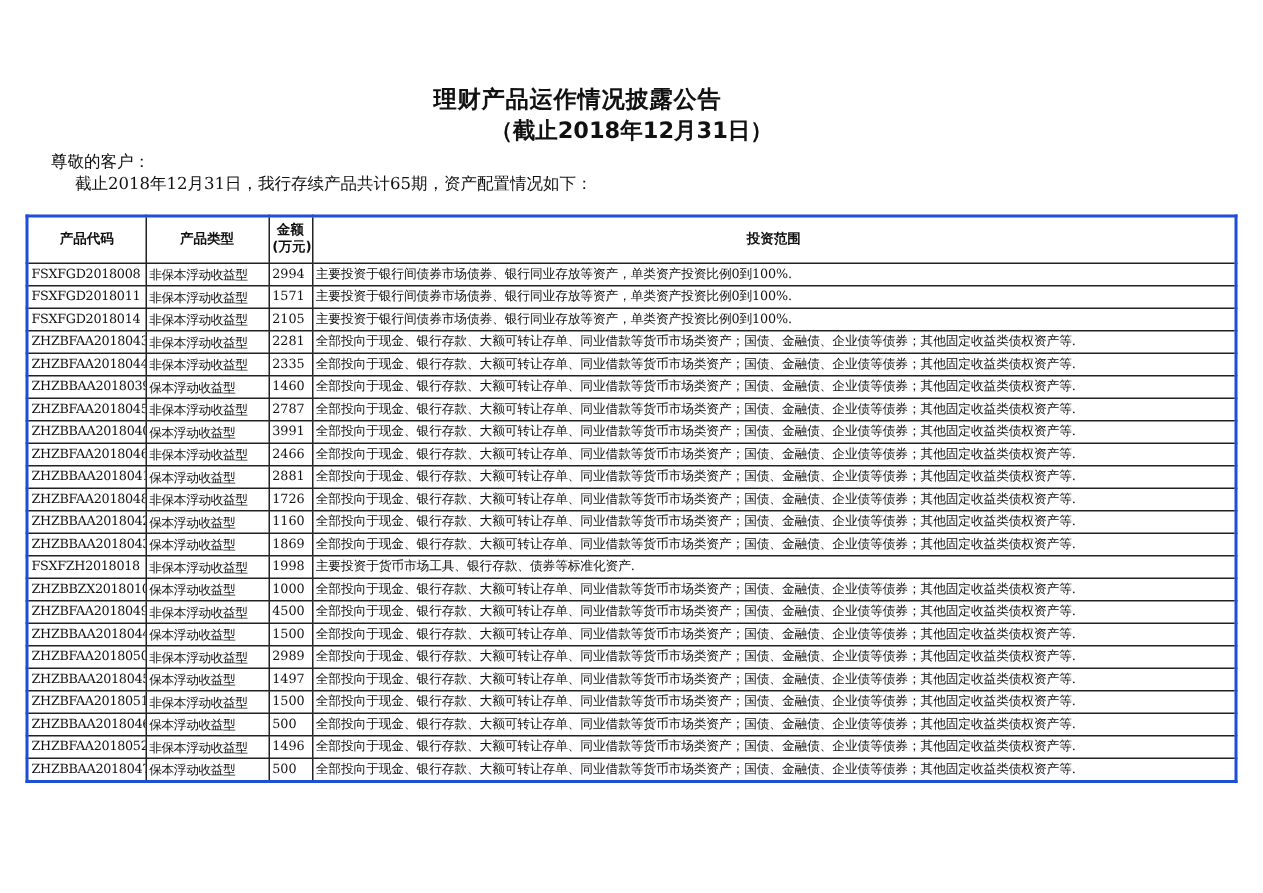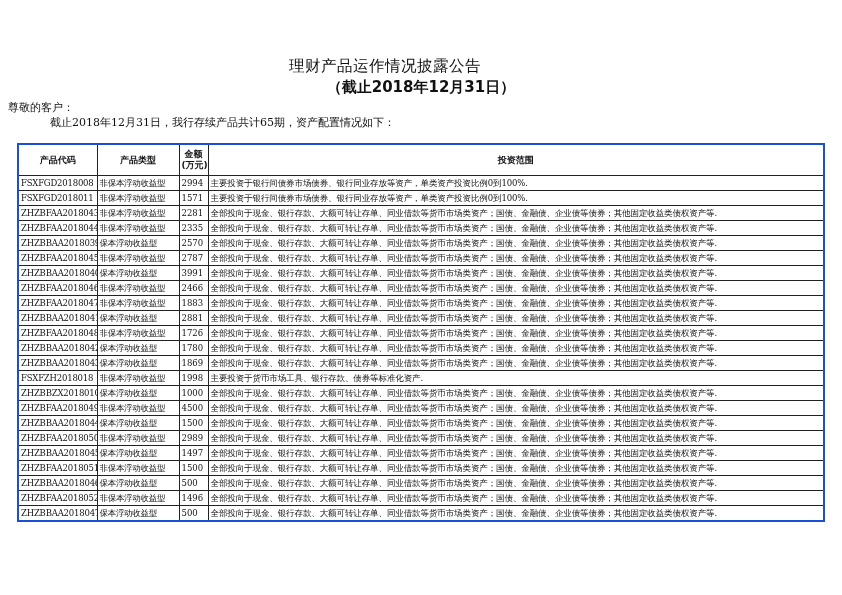"理财产品运作情况披露公告" .title { font-weight: normal -> bold }
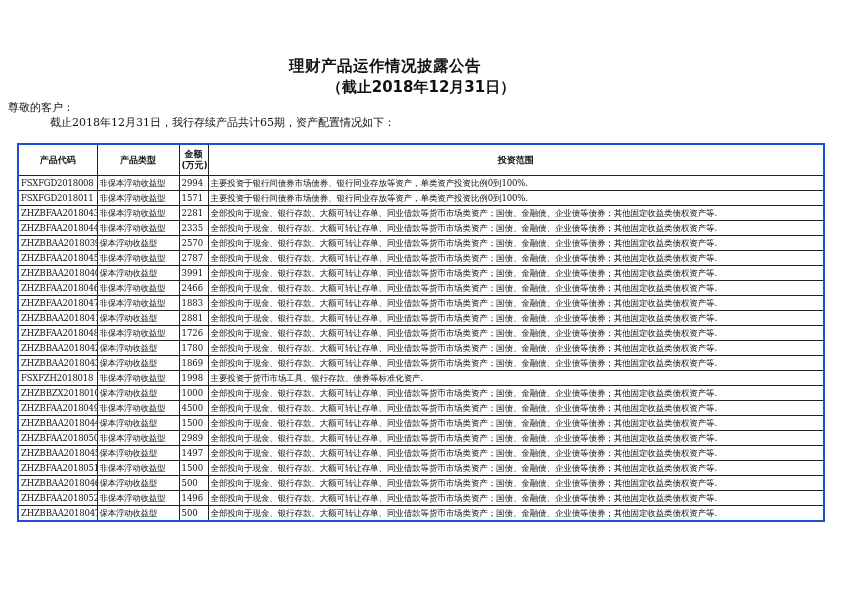"尊敬的客户：" .greeting { left: 8px -> 34px }
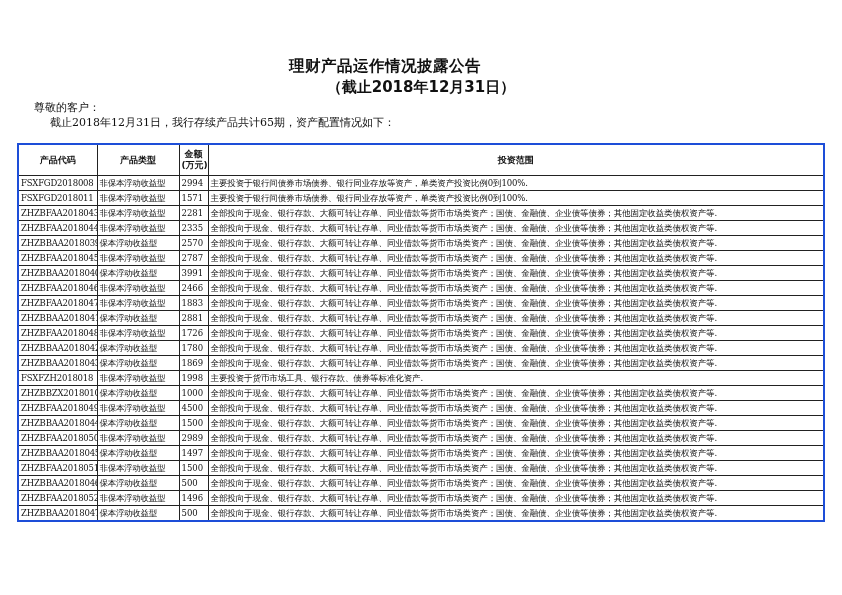"FSXFGD2018014" tr { html: none -> <tr> <td>FSXFGD2018014</td> <td>非保本浮动收益型</td> <td>2105</td> <td>主要投资于银行间债券市场债券、银行同业存放等资产，单类资产投资比例0到100%.</td> </tr> }
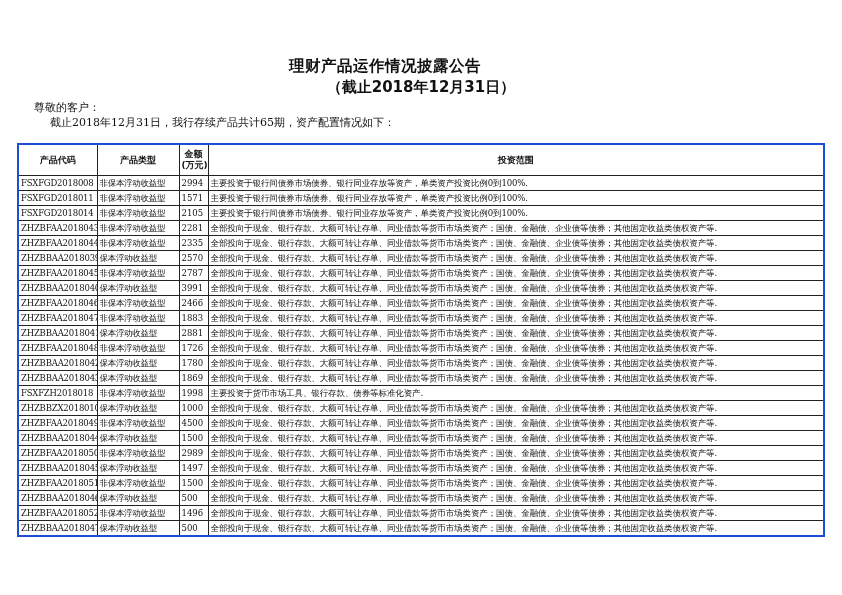"2570" td.amt { text: 2570 -> 1460 }
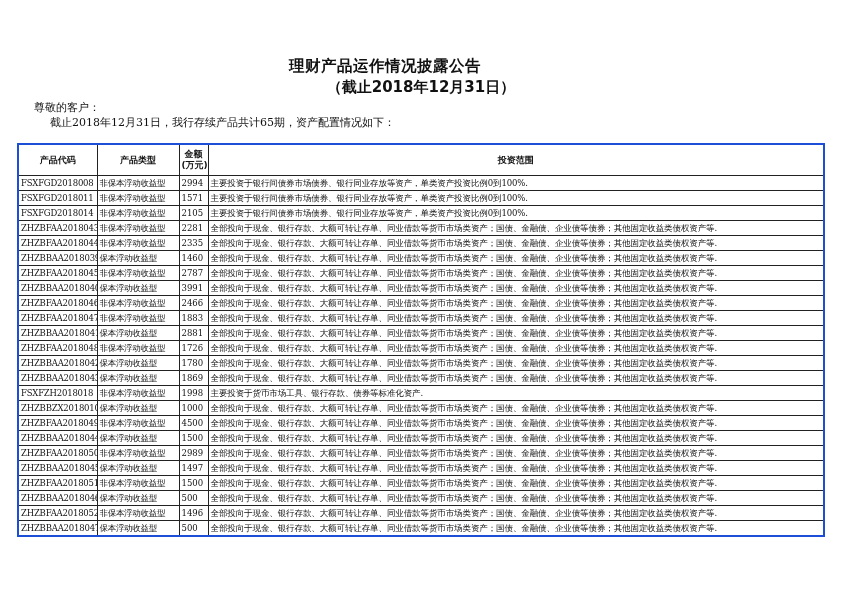"ZHZBFAA2018047" tr { html: <tr> <td>ZHZBFAA2018047</td> <td>非保本浮动收益型</td> <td>1883</td> <td>全部投向于现金、银行存款、大额可转让存单、同业借款等货币市场类资产；国债、金融债、企业债等债券；其他固定收益类债权资产等.</td> </tr> -> none }
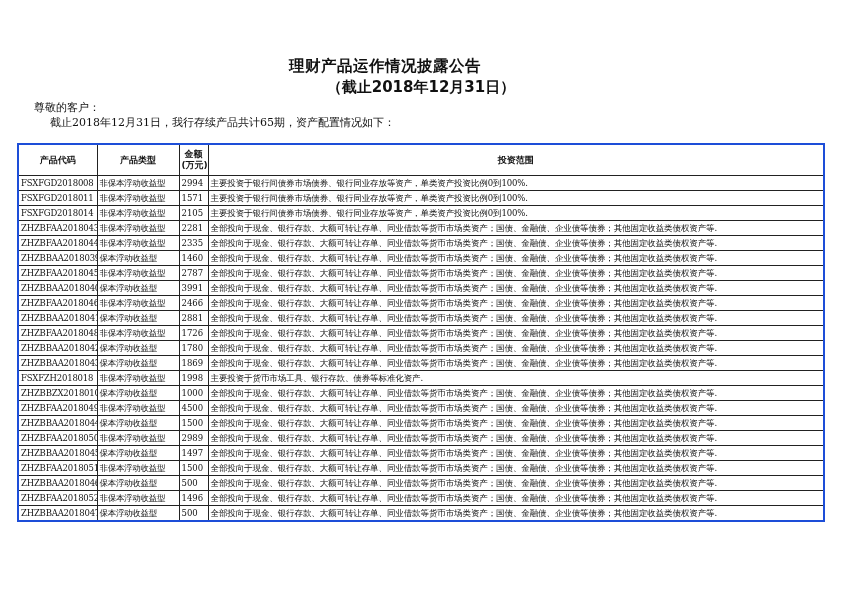"1780" td.amt { text: 1780 -> 1160 }
